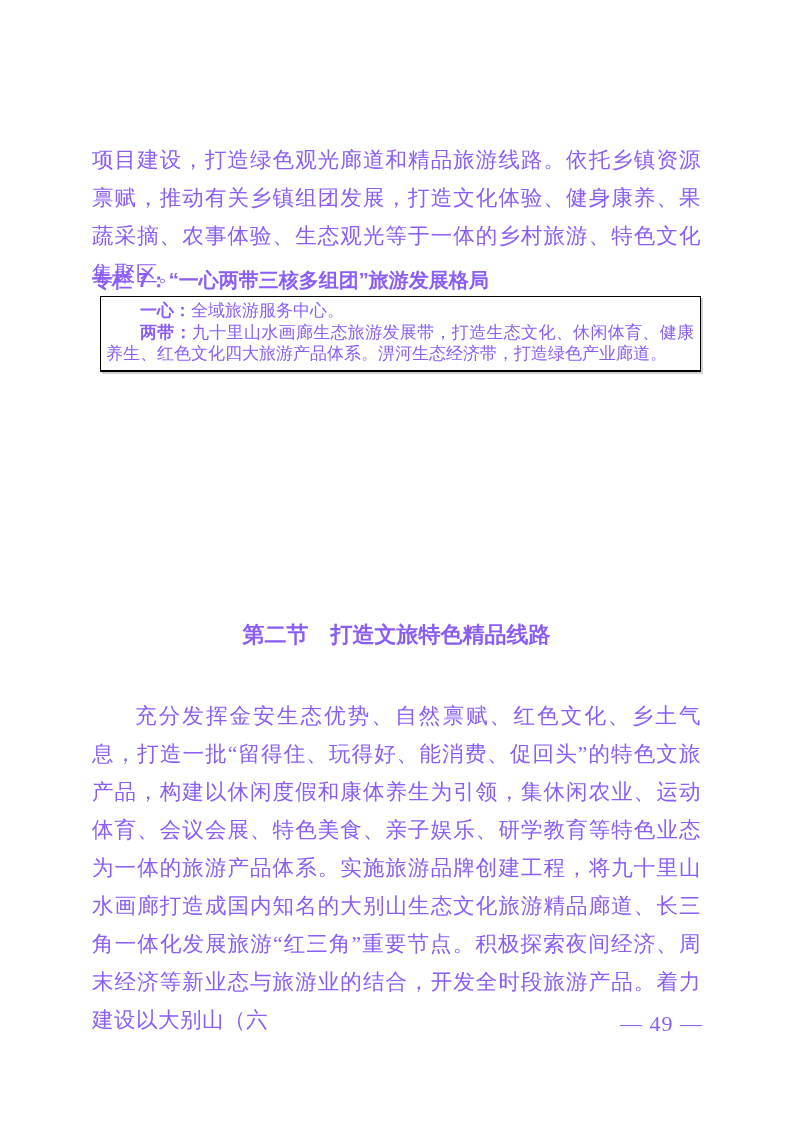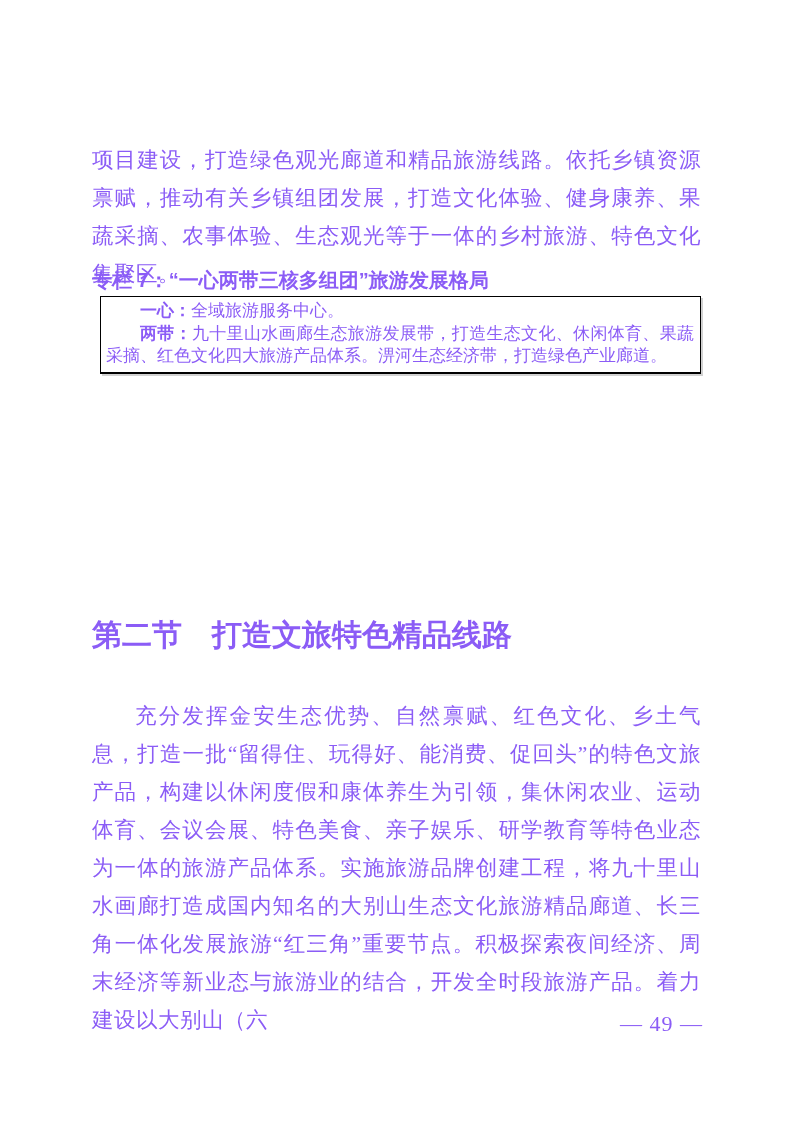"一心：" .box-para b { font-family: Liberation Mono, monospace -> Liberation Serif, serif }
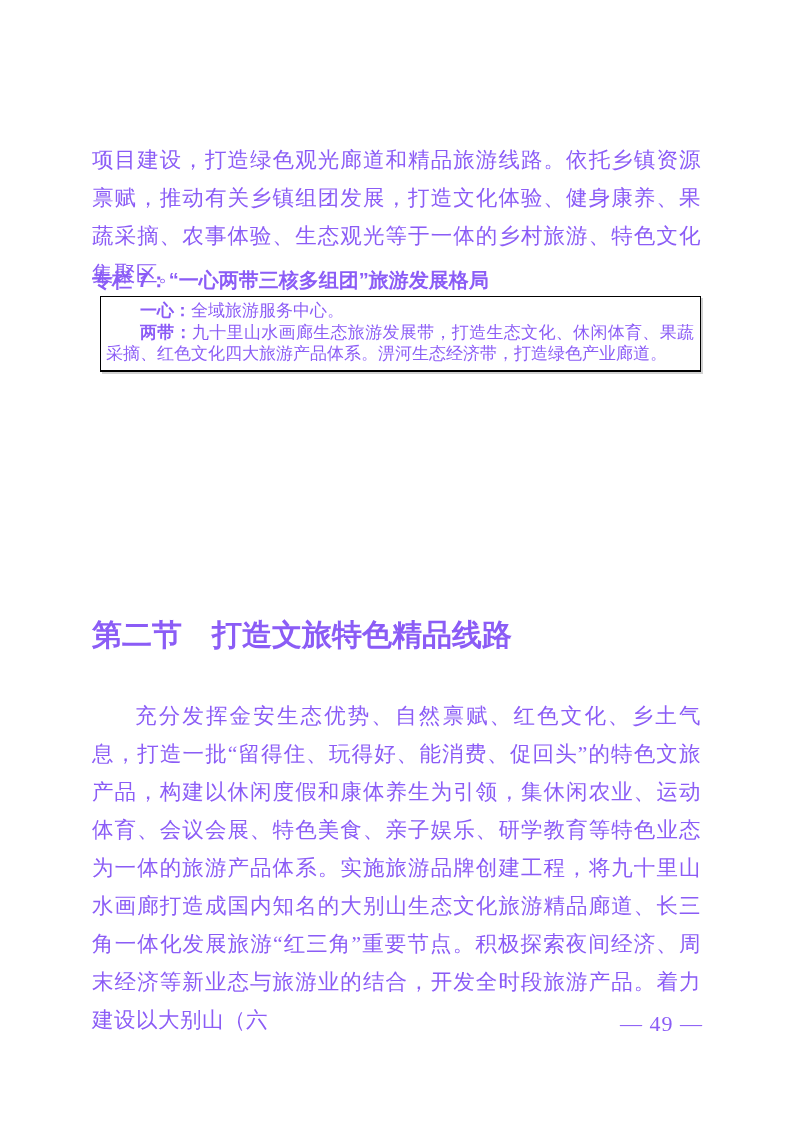"九十里山水画廊生态旅游发展带，打造生态文化、休闲体育、果蔬采摘、红色文化四大旅游" span { text: 果蔬采摘 -> 健康养生 }
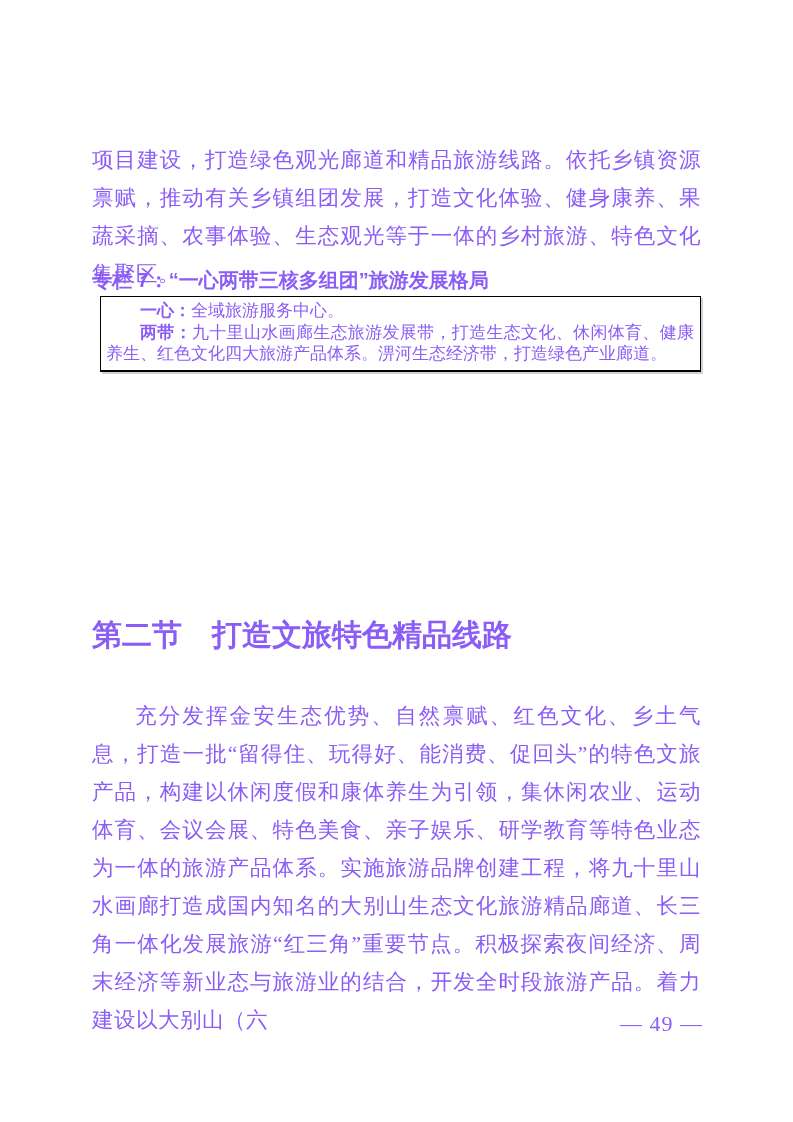"第二节 打造文旅特色精品线路" .section-heading { font-size: 30px -> 22px; text-align: left -> center }
